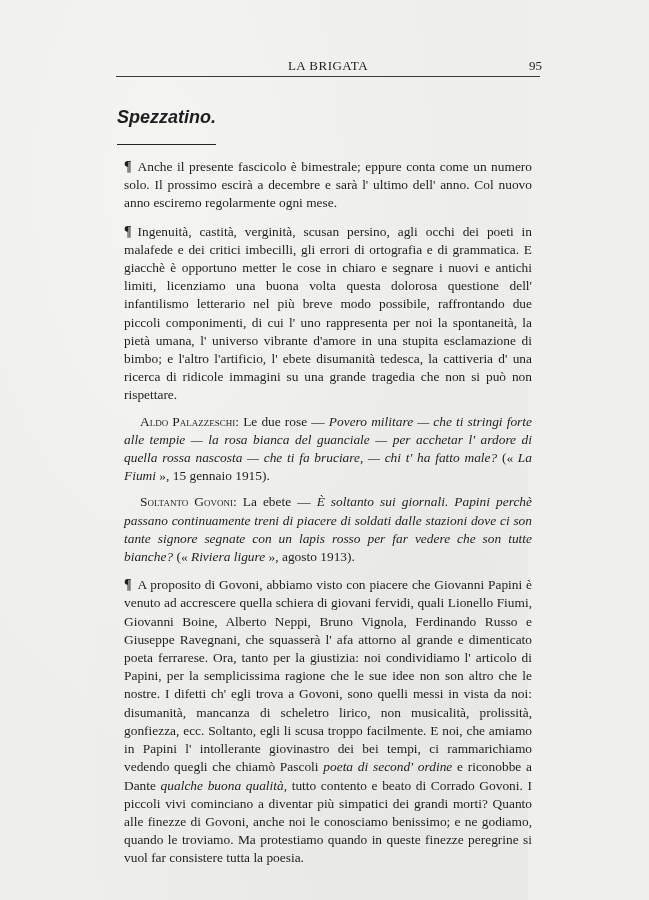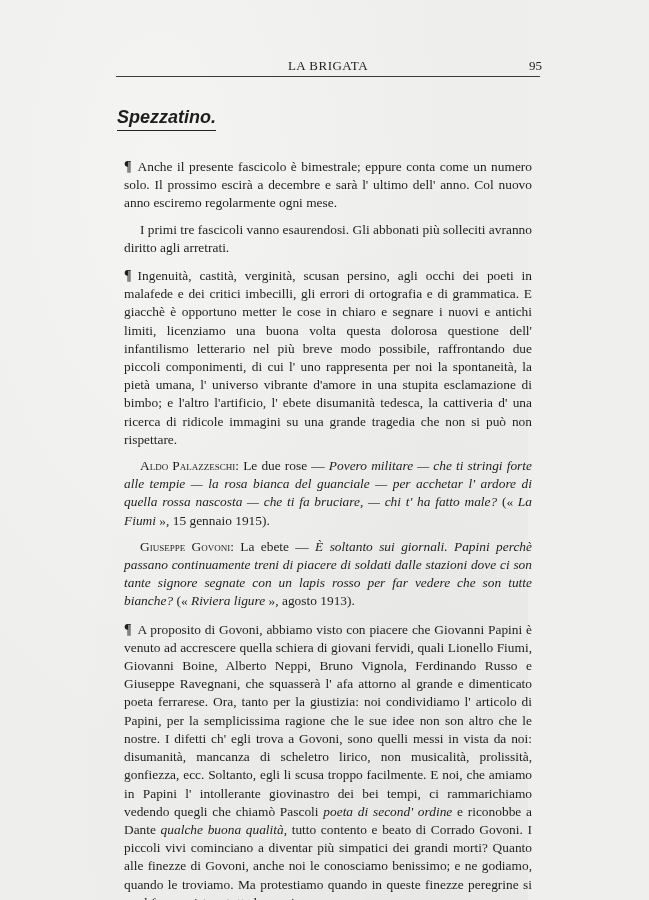"Spezzatino." .section-title { padding-bottom: 2px -> 16px }
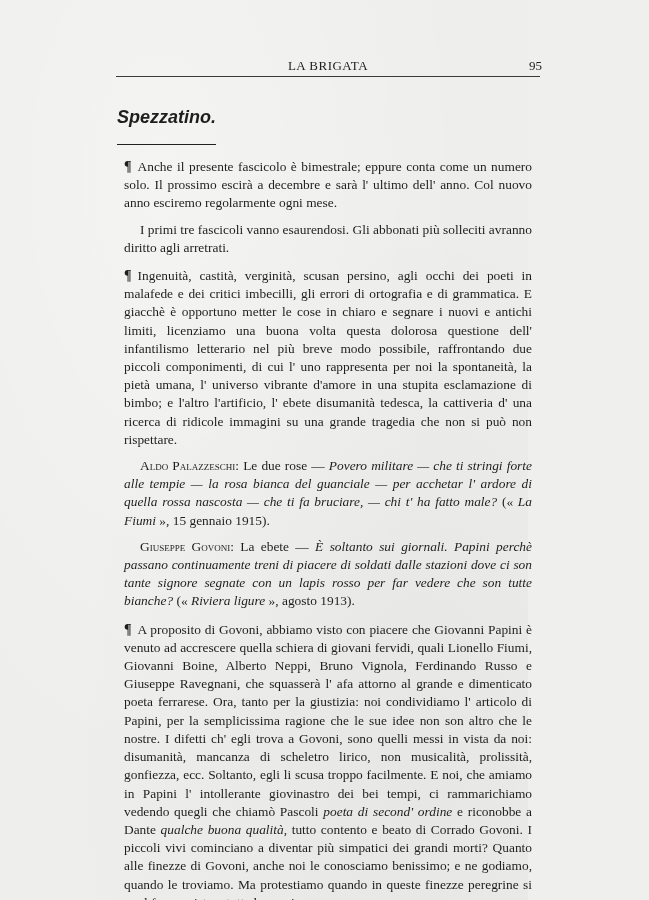"I primi tre fascicoli vanno" p.indent { html: <p> <span>I primi tre fascicoli vanno esaurendosi. Gli abbonati più solleciti avranno diritto agli arretrati.</span> </p> -> none }
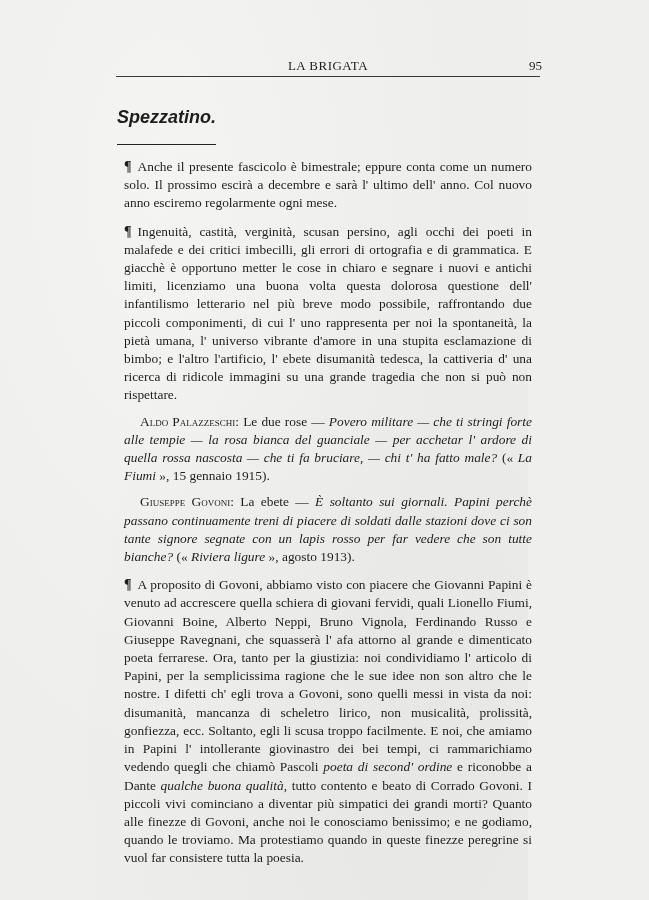"Giuseppe Govoni" span.sc { text: Giuseppe -> Soltanto }
